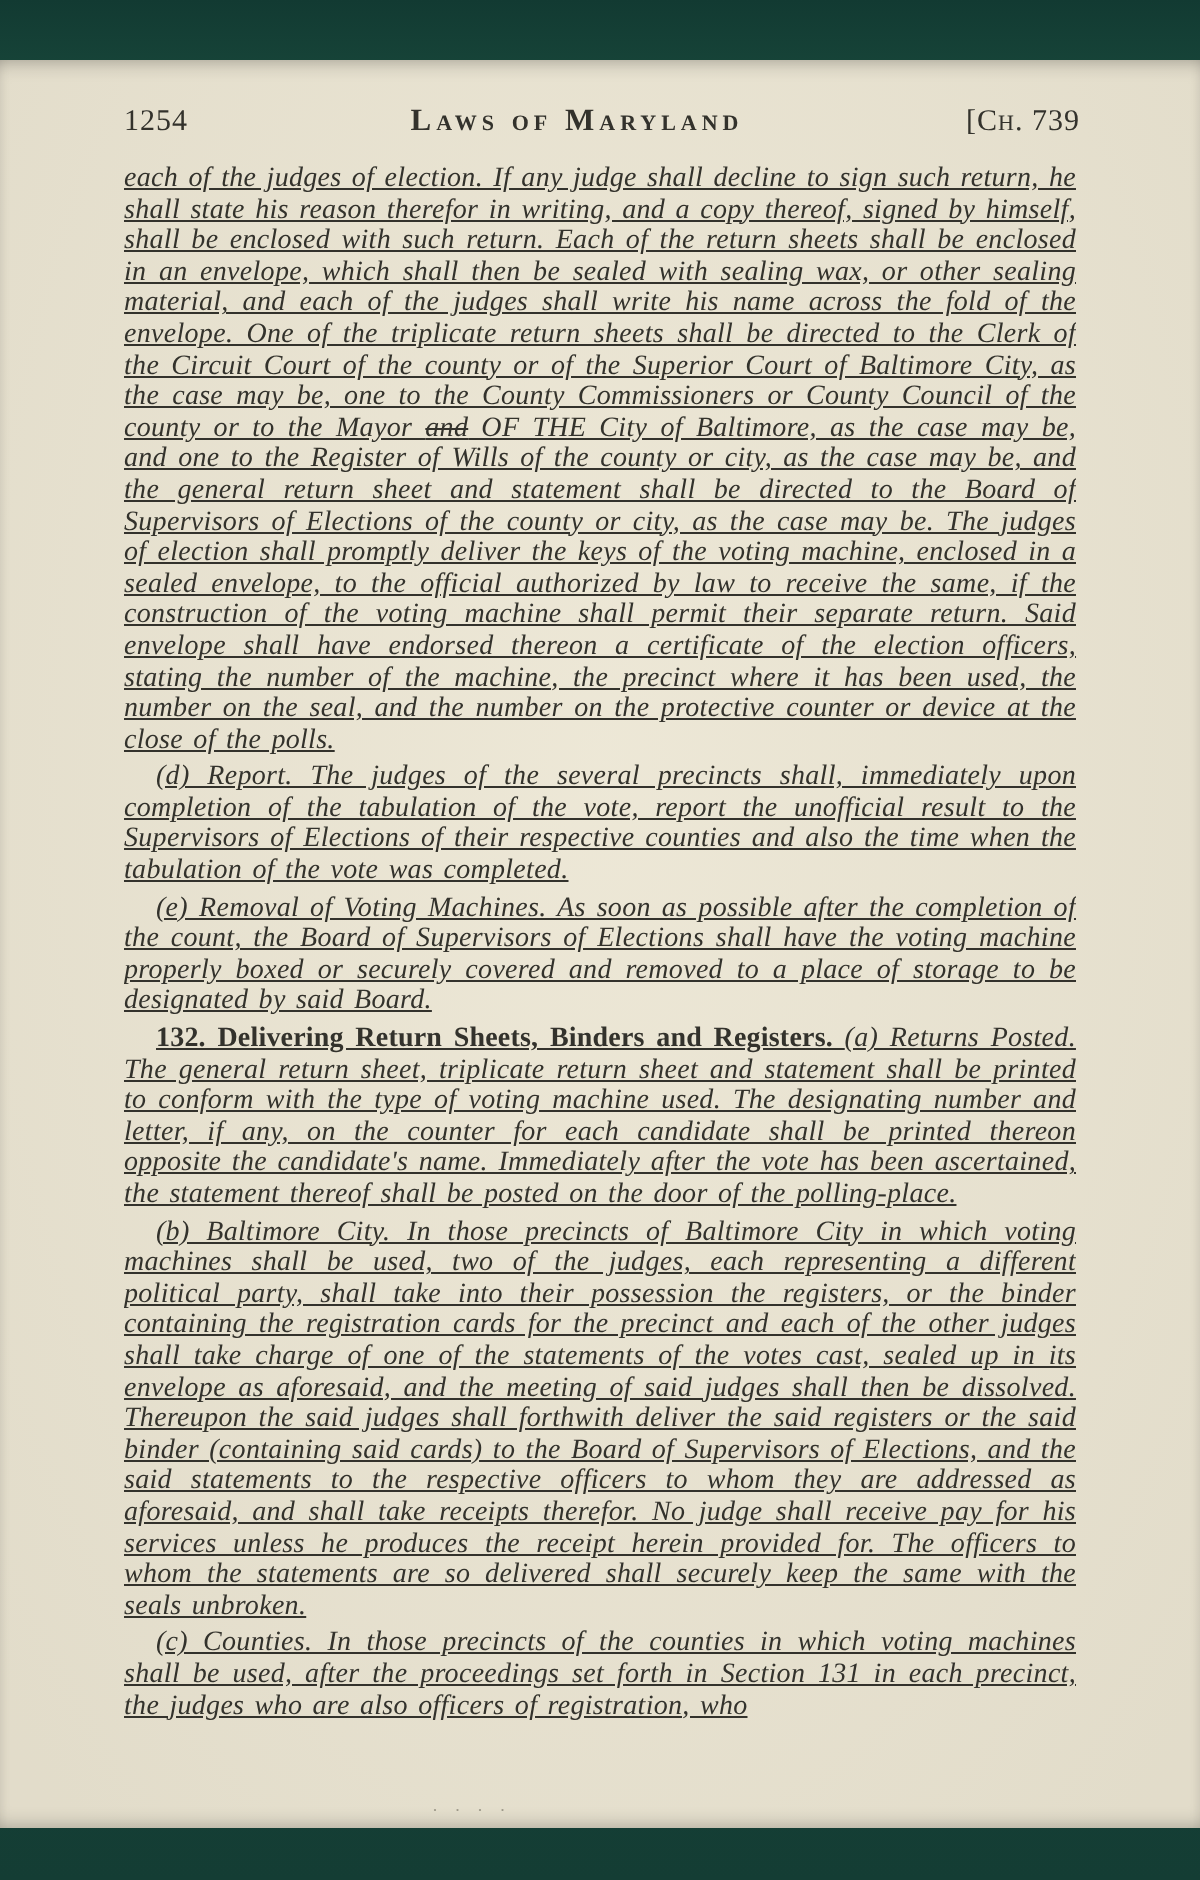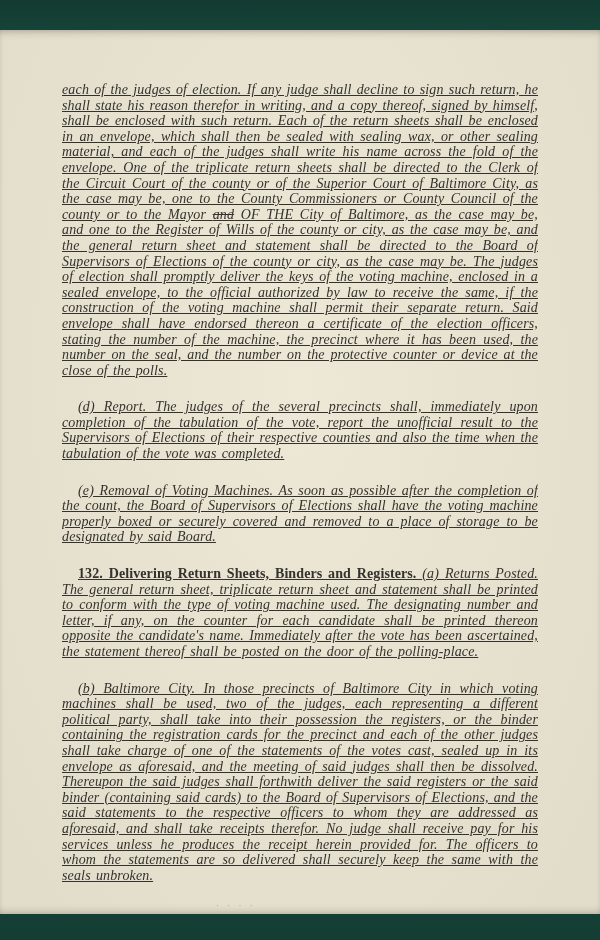"1254" div.header { html: none -> <div> <span>1254</span> <span>Laws of Maryland</span> <span>[Ch. 739</span> </div> }
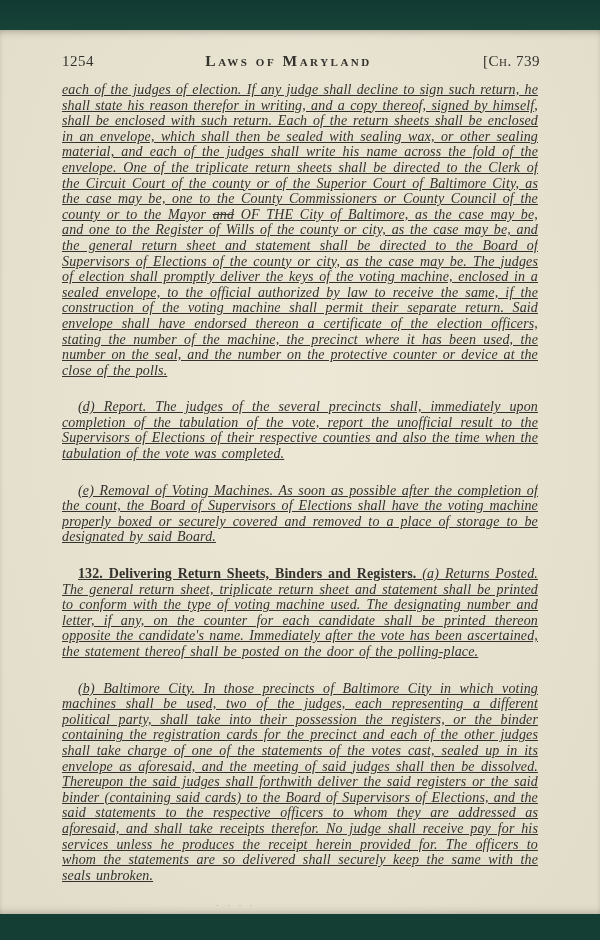"(d) Report. The judges of" .para + .para { margin-top: 21px -> 3px }
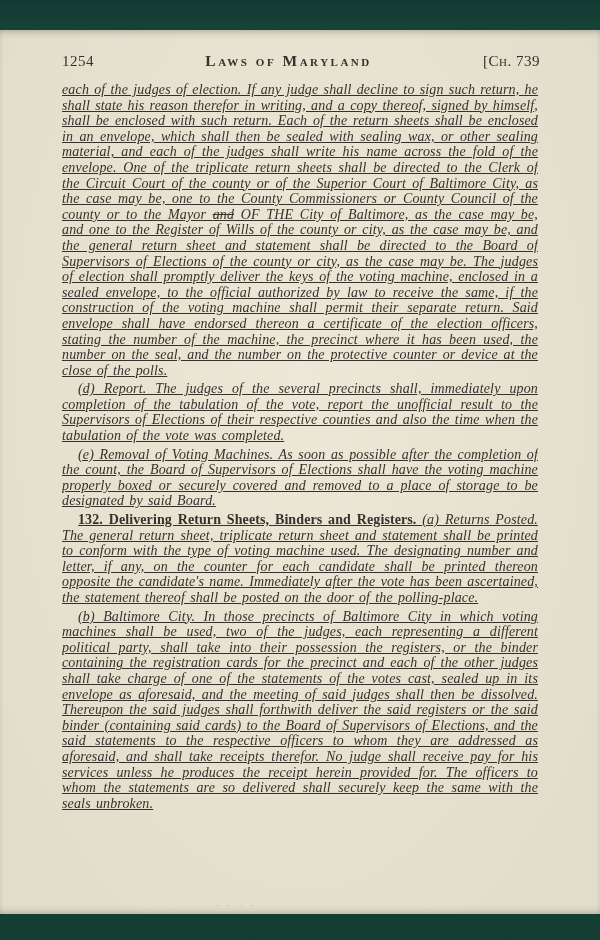"(c) Counties. In those precincts" p.para { html: none -> <p><span>(c) Counties. In those precincts of the counties in which voting machines shall be used, after the proceedings set forth in Section 131 in each precinct, the judges who are also officers of registration, who</span></p> }
